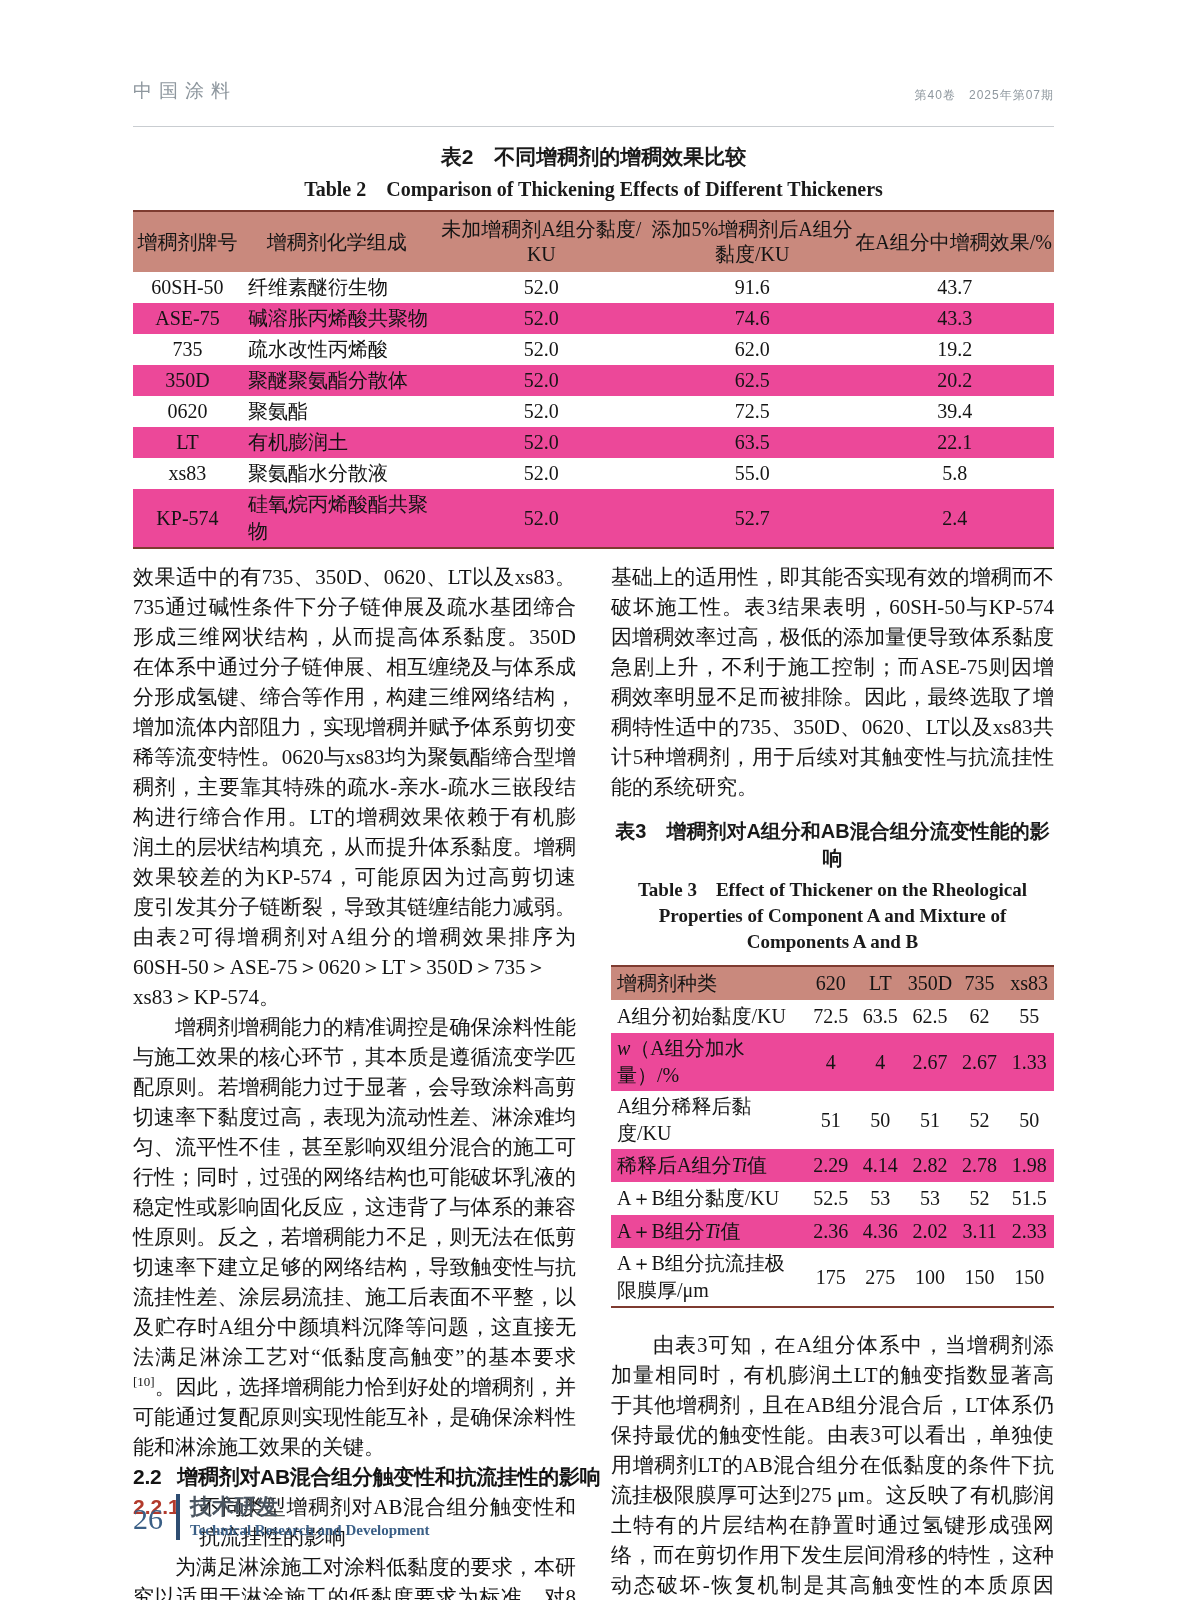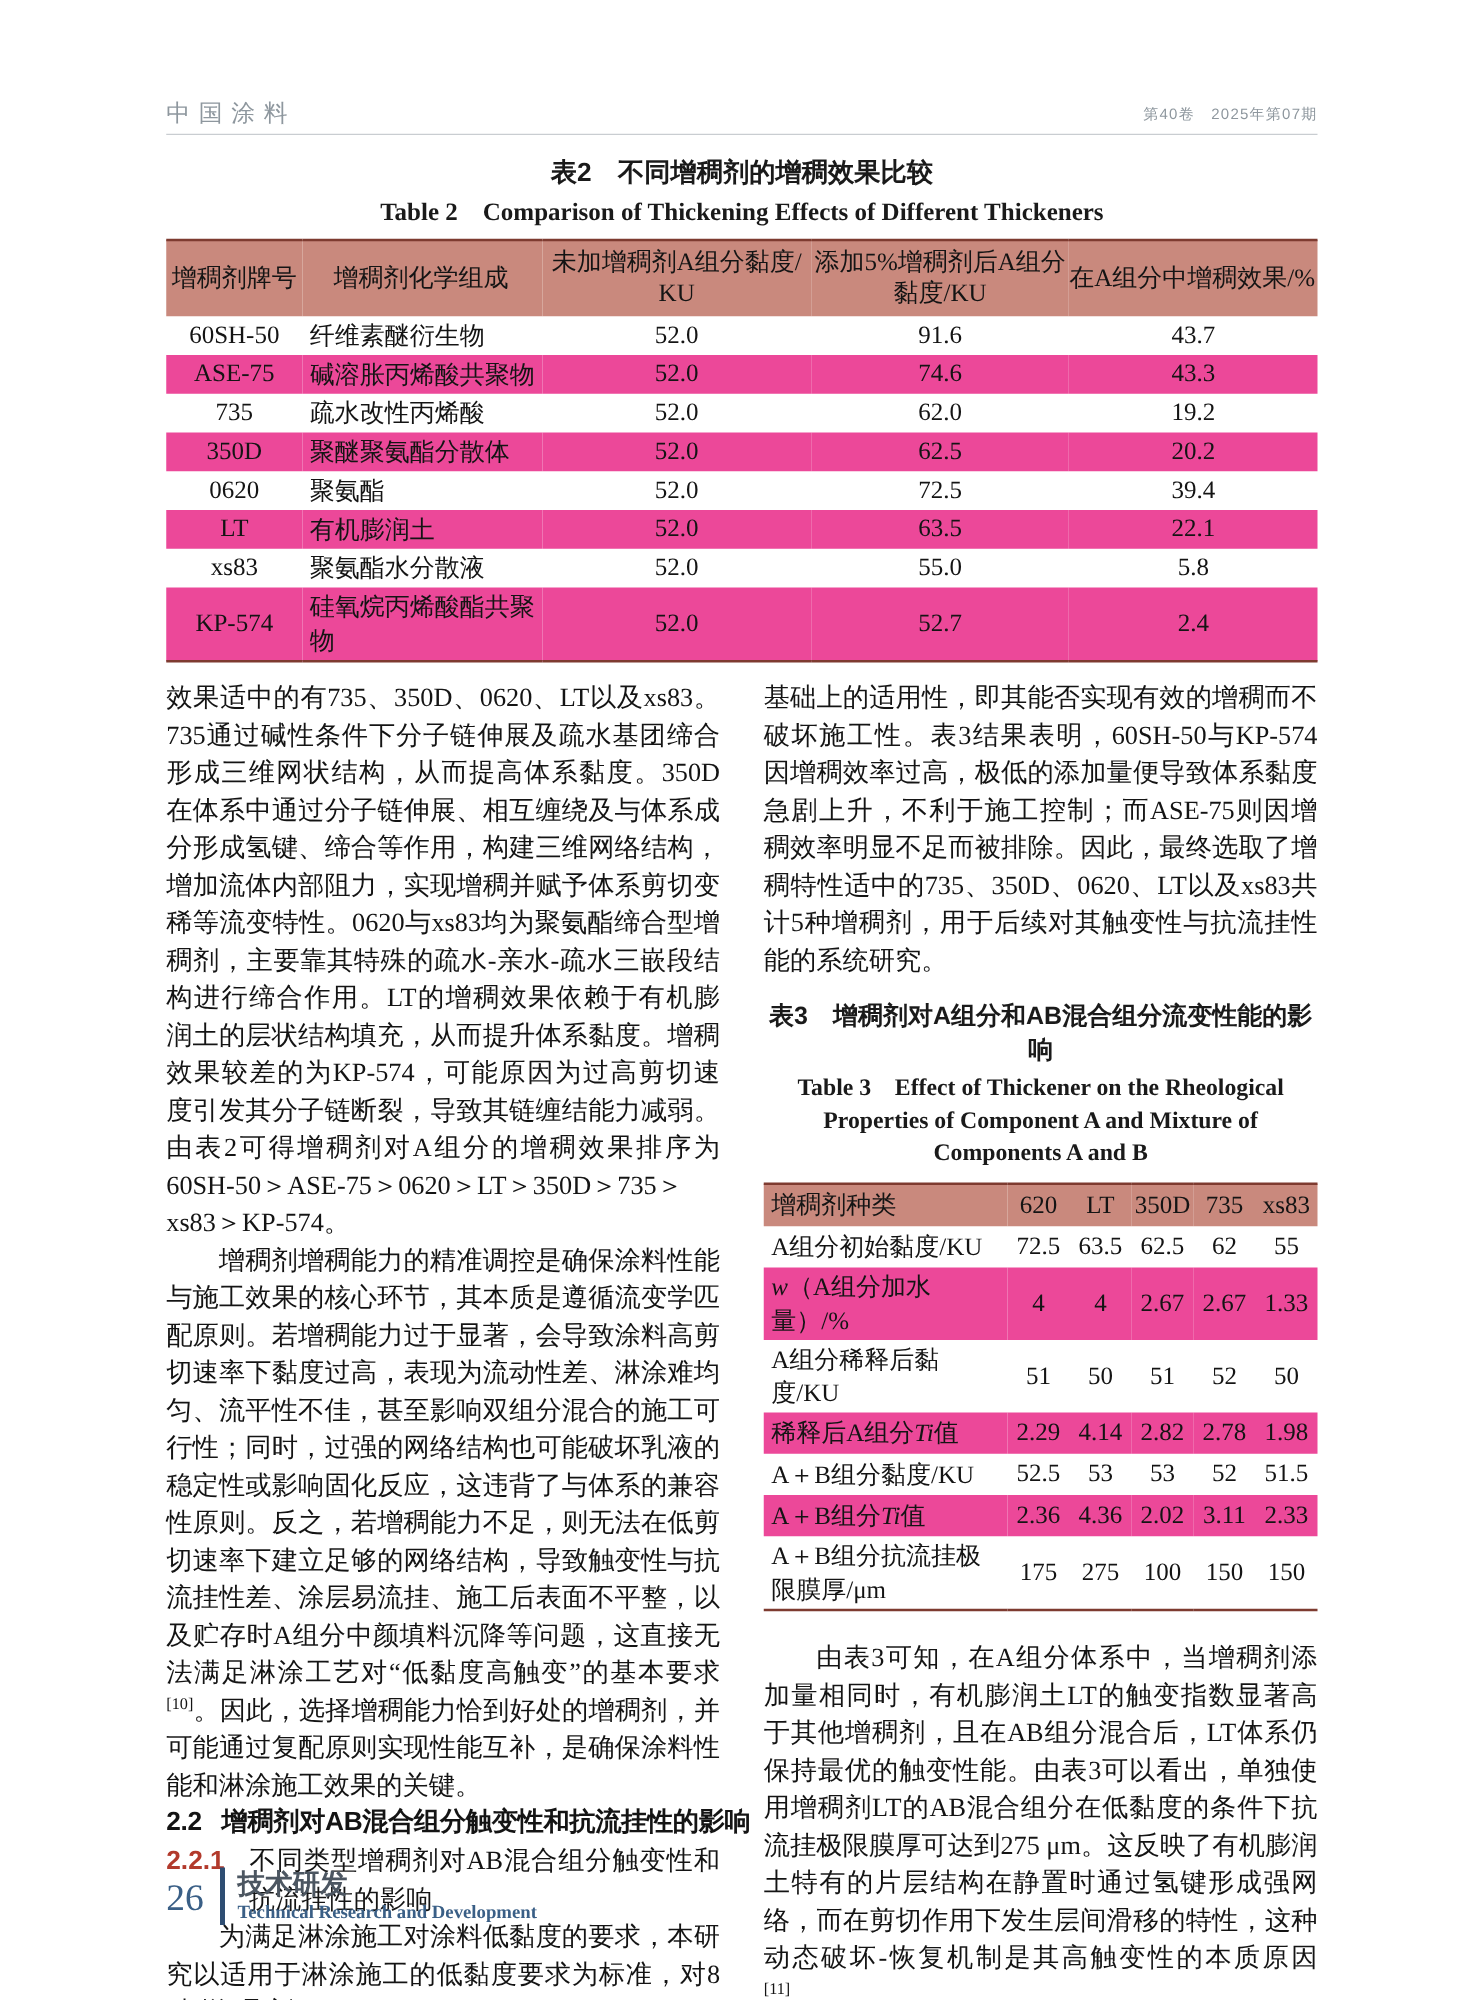"中国涂料" .runhead { align-items: center -> flex-end; padding-bottom: 3px -> 22px }
